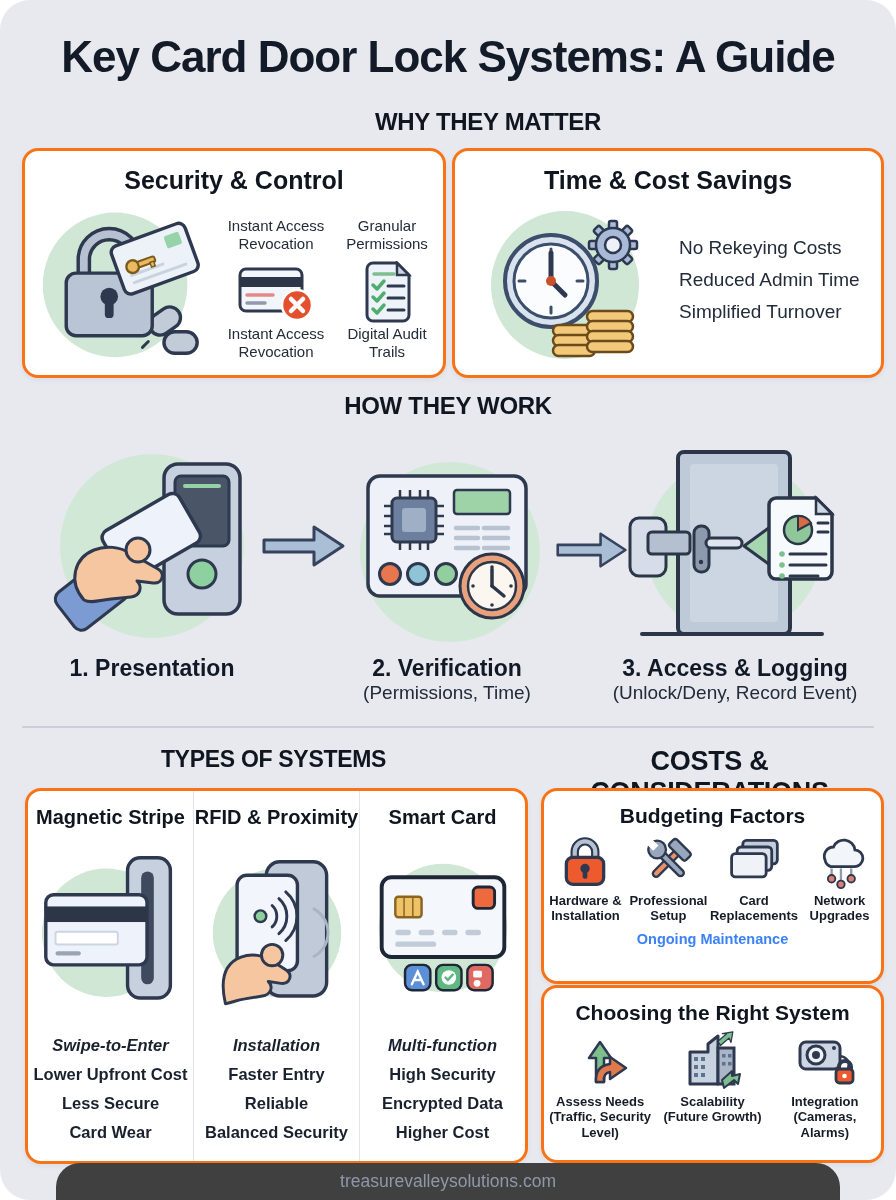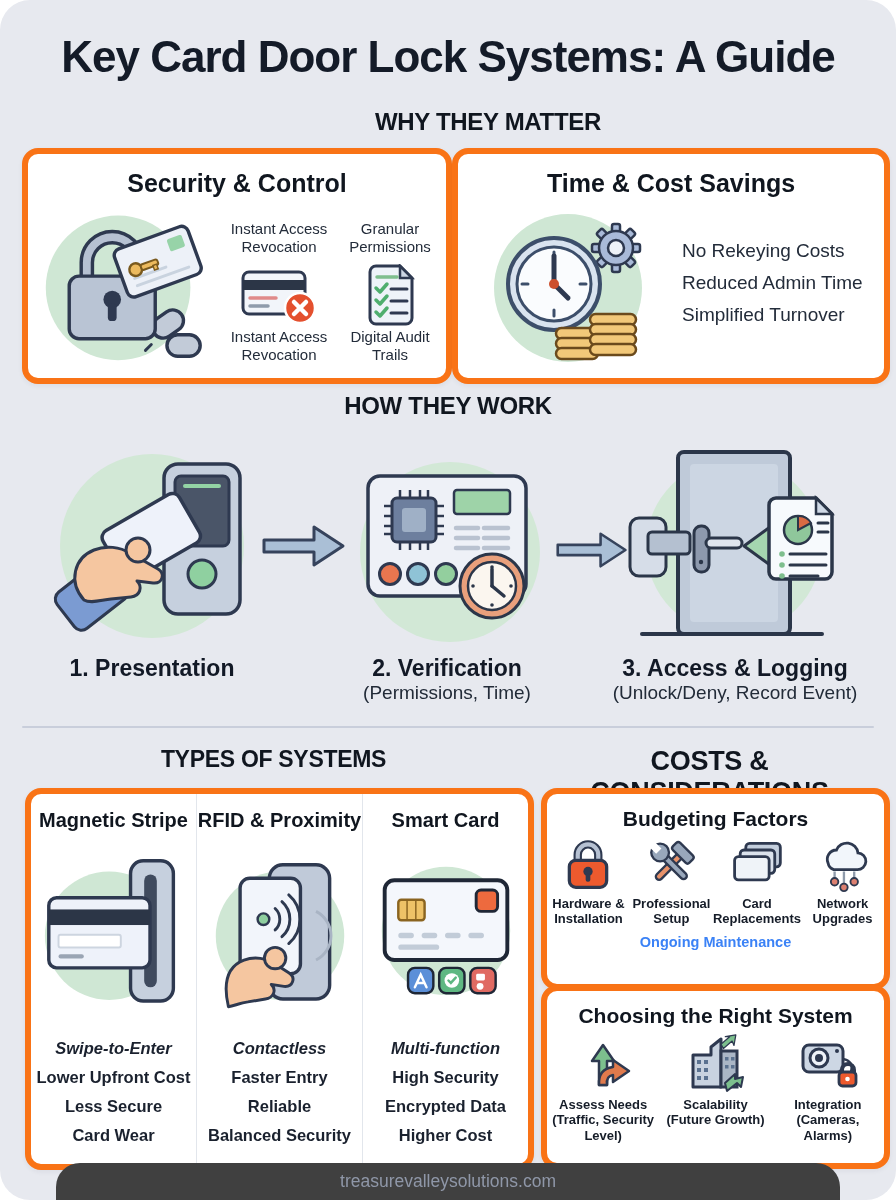"Security & Control" .card { border: 6px solid #f97316 -> 3px solid #f97316 }
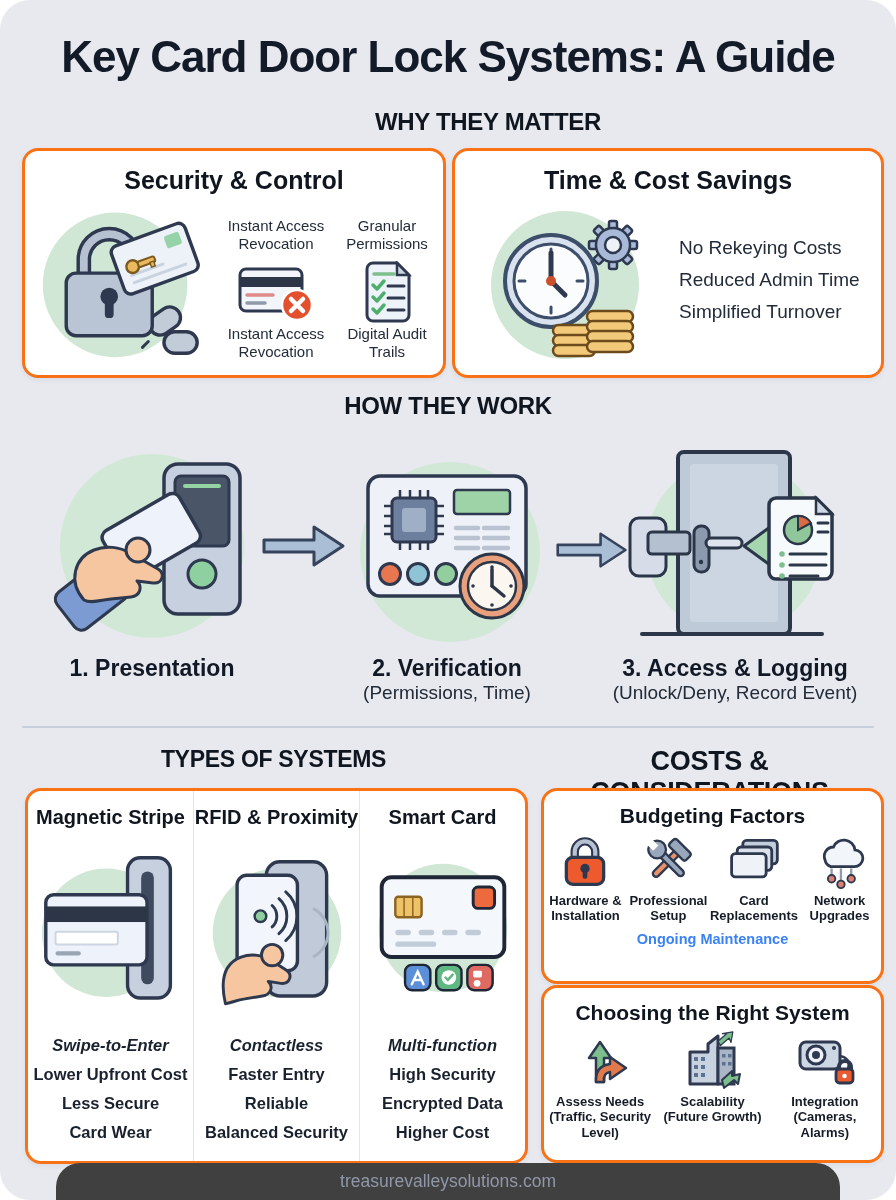"Contactless" div.feat { text: Contactless -> Installation }
